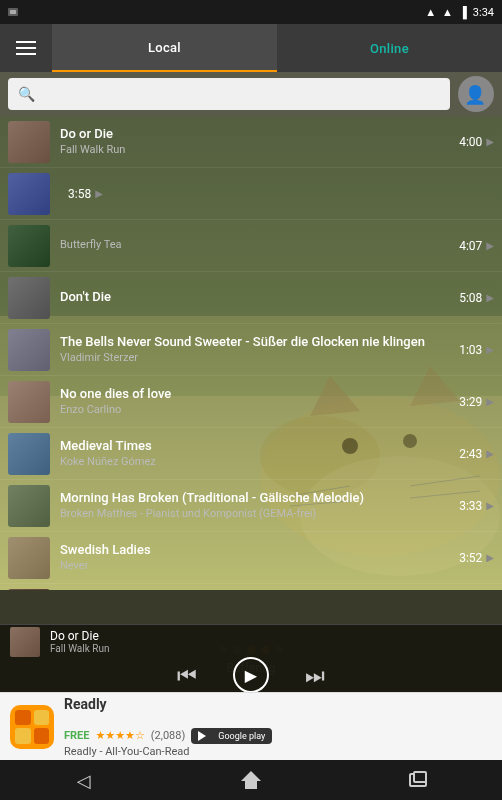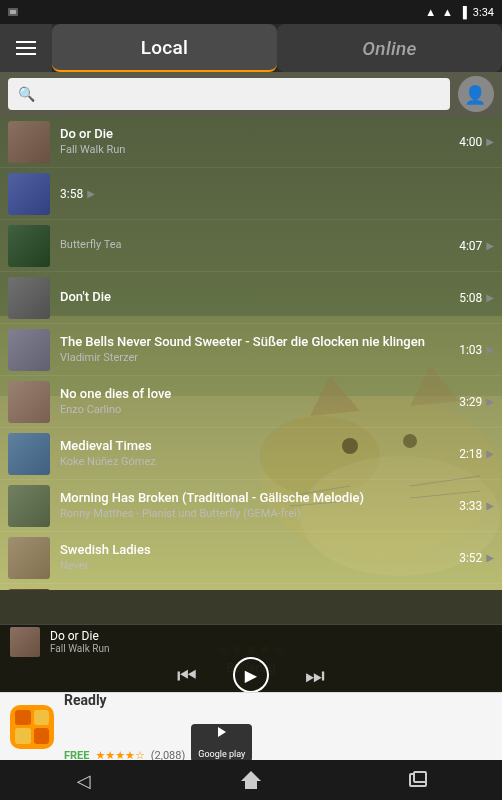"Local" .tab { border-radius: 8px -> none; font-size: 19px -> 13px }
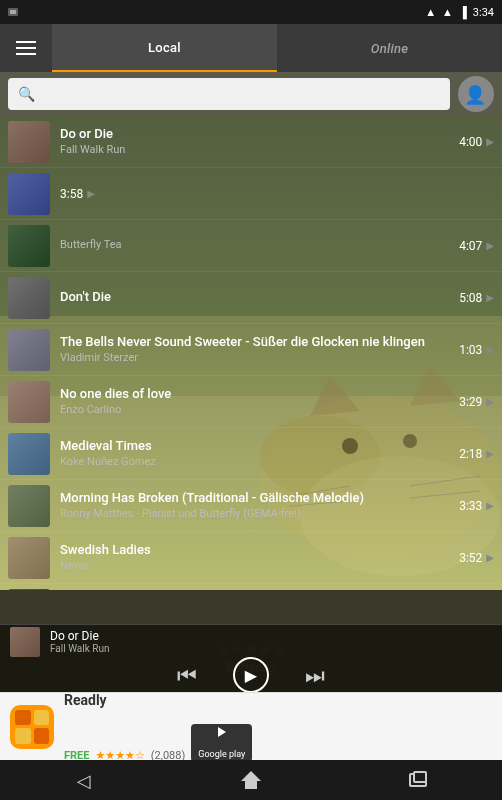"Online" .tab.inactive { color: #a3a3a3 -> #14b8a6; font-style: italic -> none }
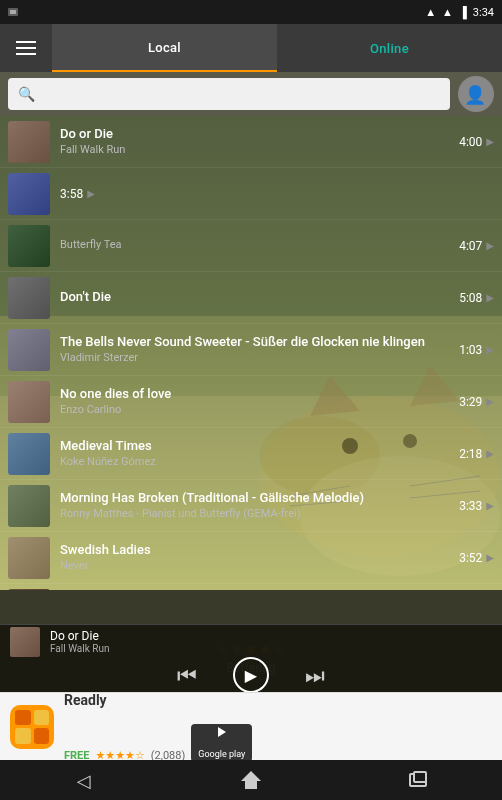"4:00" .song-duration { margin-left: none -> 8px }
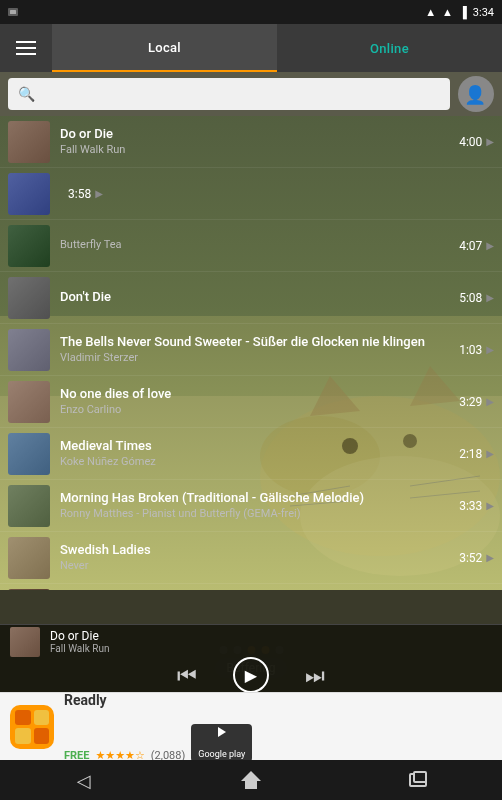"2:18" div.song-duration { text: 2:18 -> 2:43 }
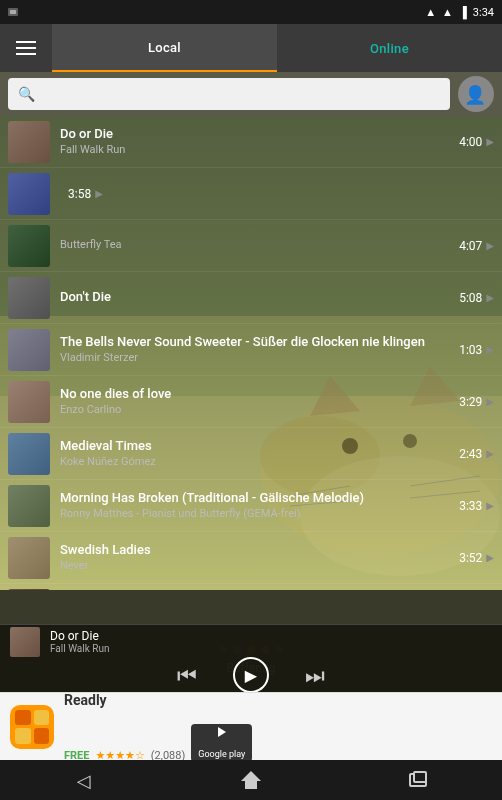"Ronny Matthes - Pianist und" div.song-artist { text: Ronny Matthes - Pianist und Butterfly -> Broken Matthes - Pianist und Komponist }
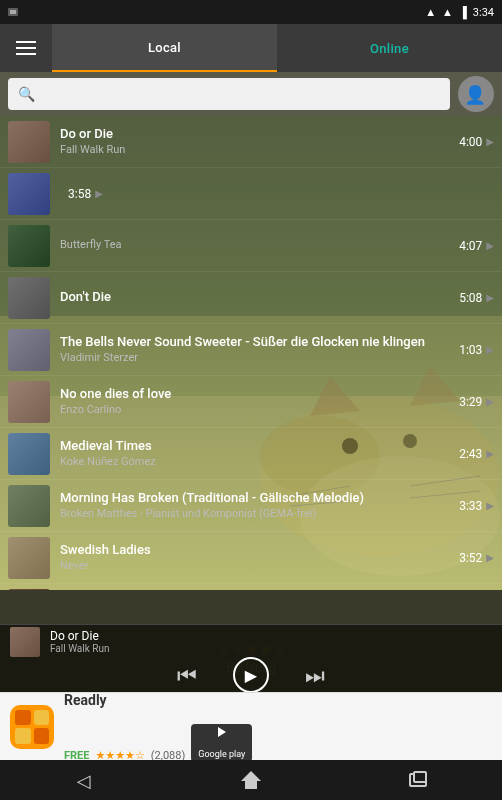"FREE" .ad-meta { align-items: flex-end -> center }
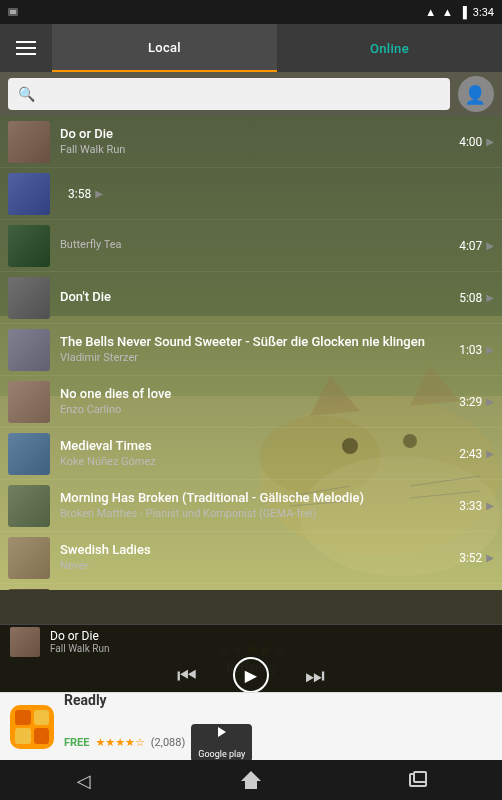"Google play" .gplay-btn { flex-direction: column -> none }
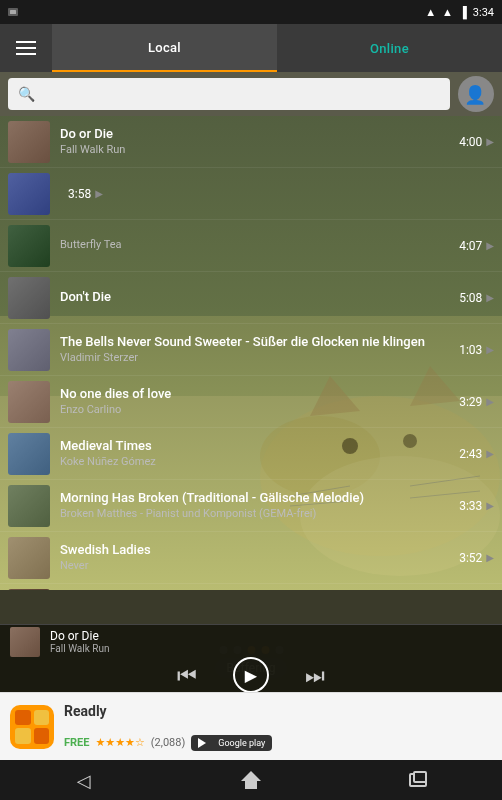"Readly - All-You-Can-Read" div.ad-desc { html: none -> <div>Readly - All-You-Can-Read</div> }
